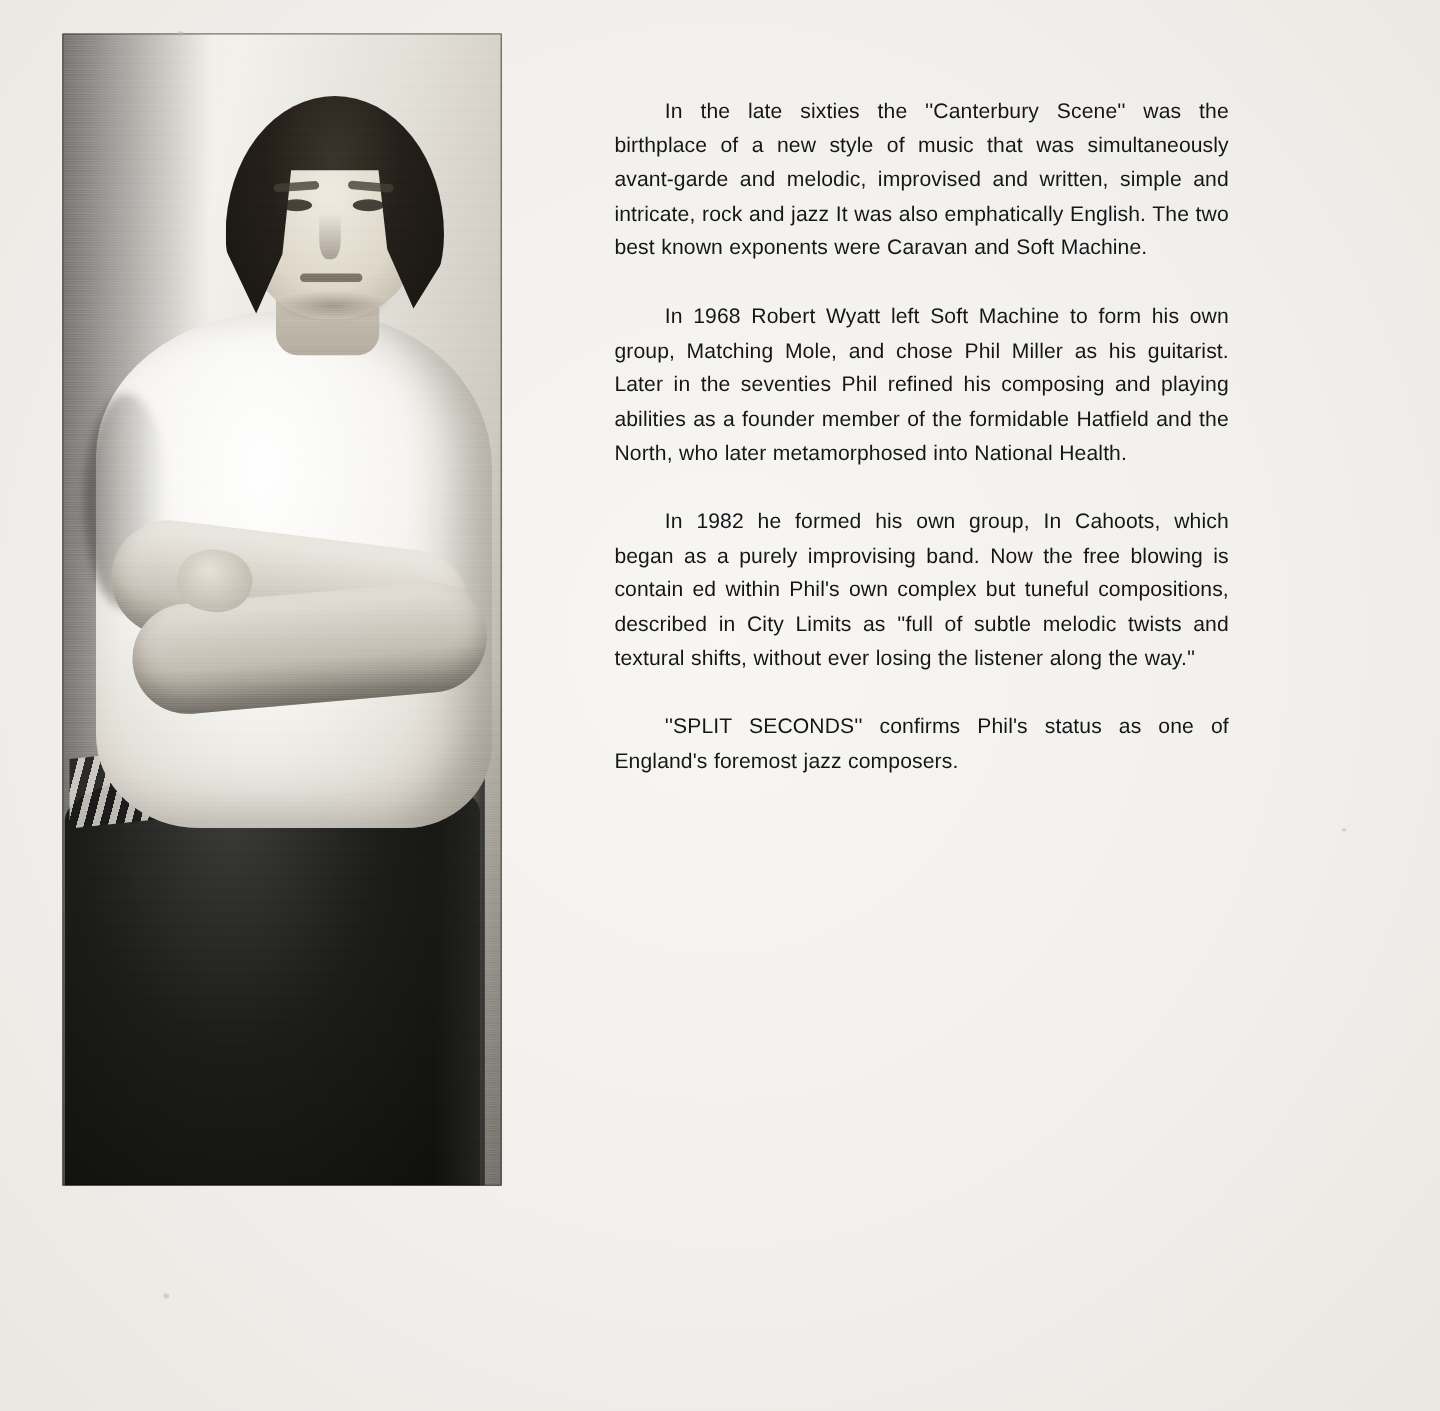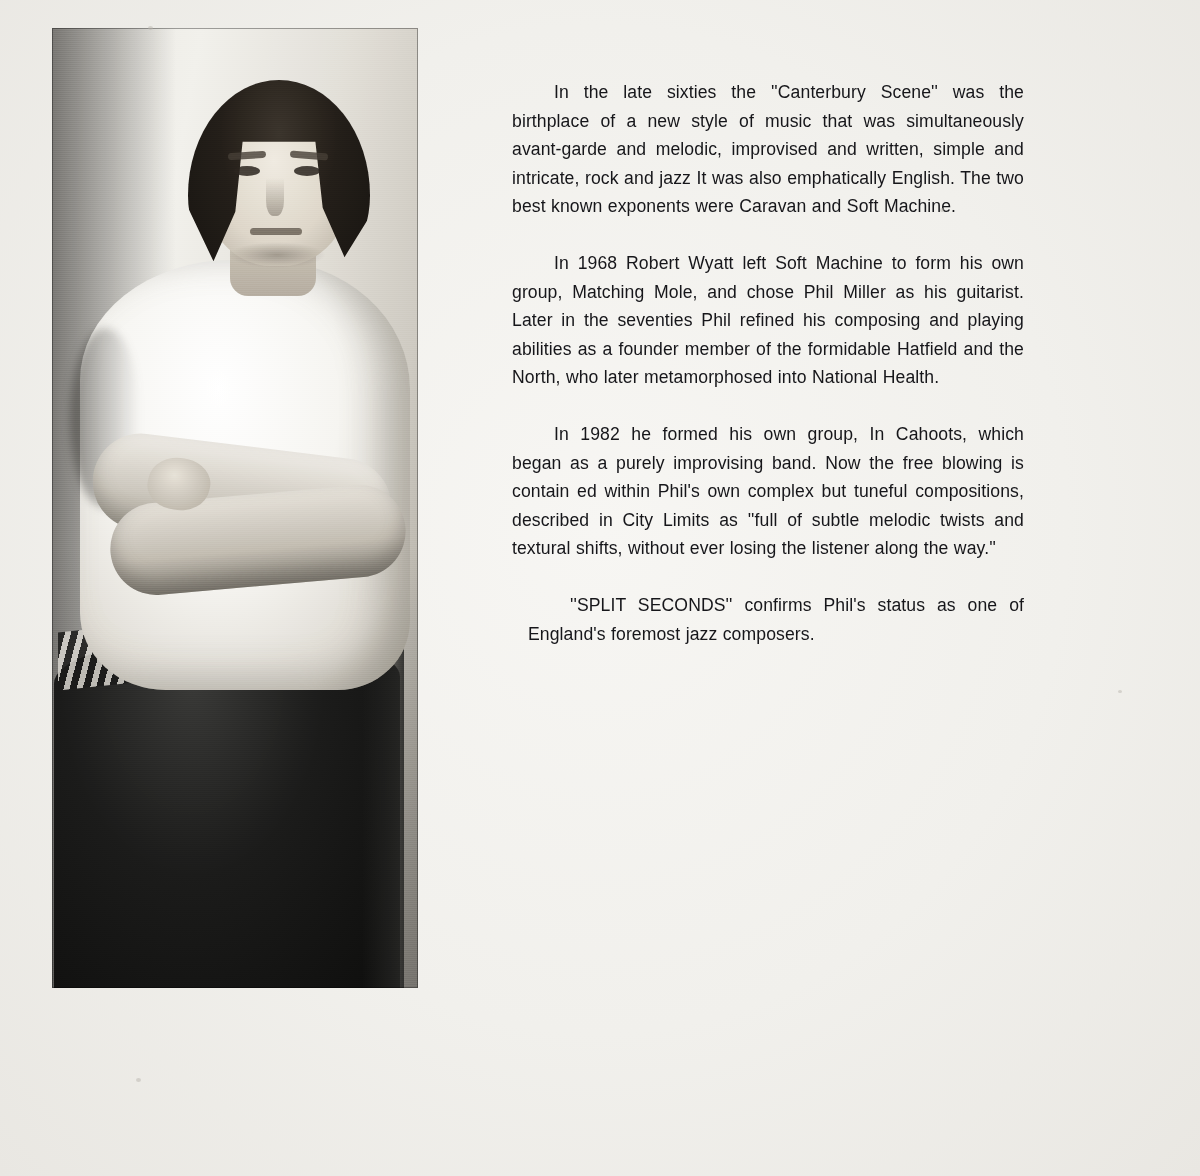"''SPLIT SECONDS'' confirms Phil's status" .para:last-child { margin-left: 16px -> none }
